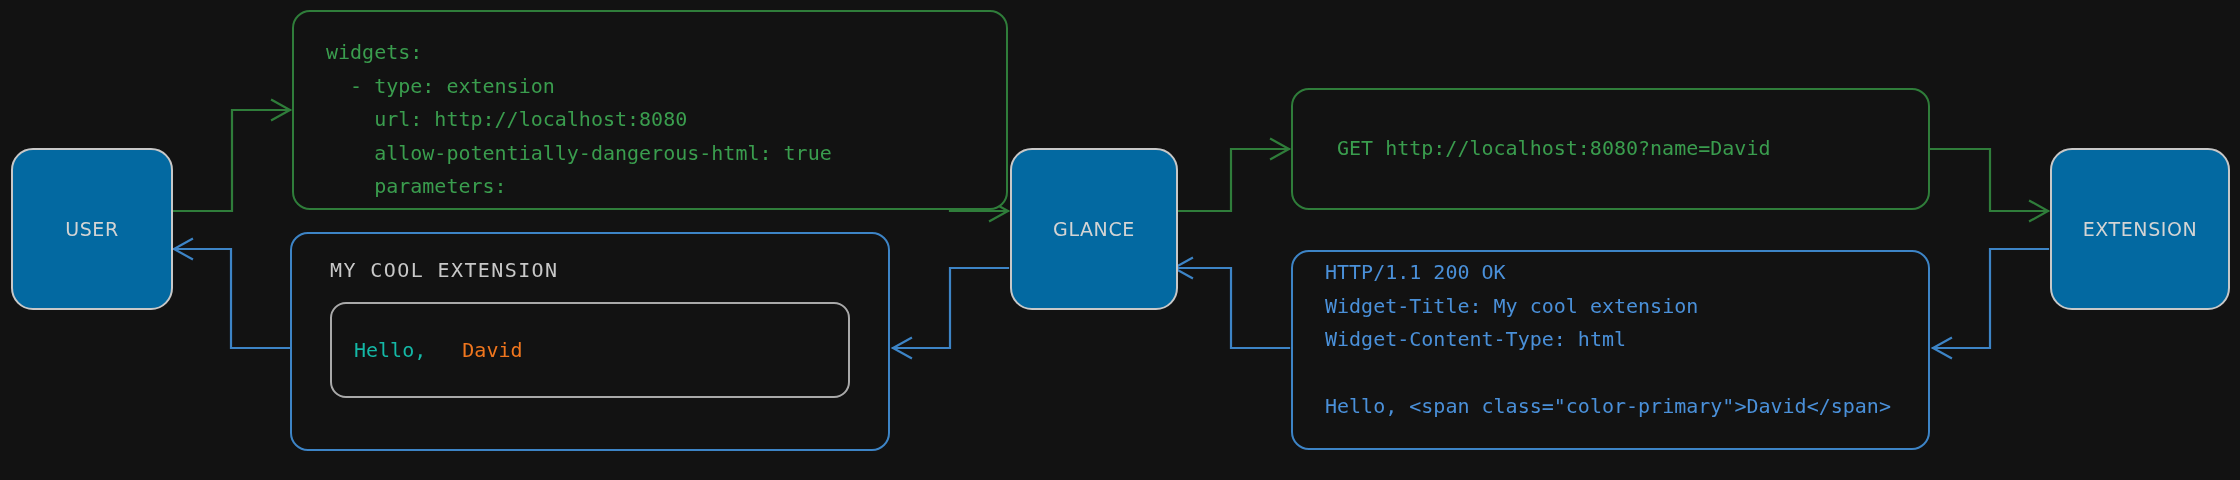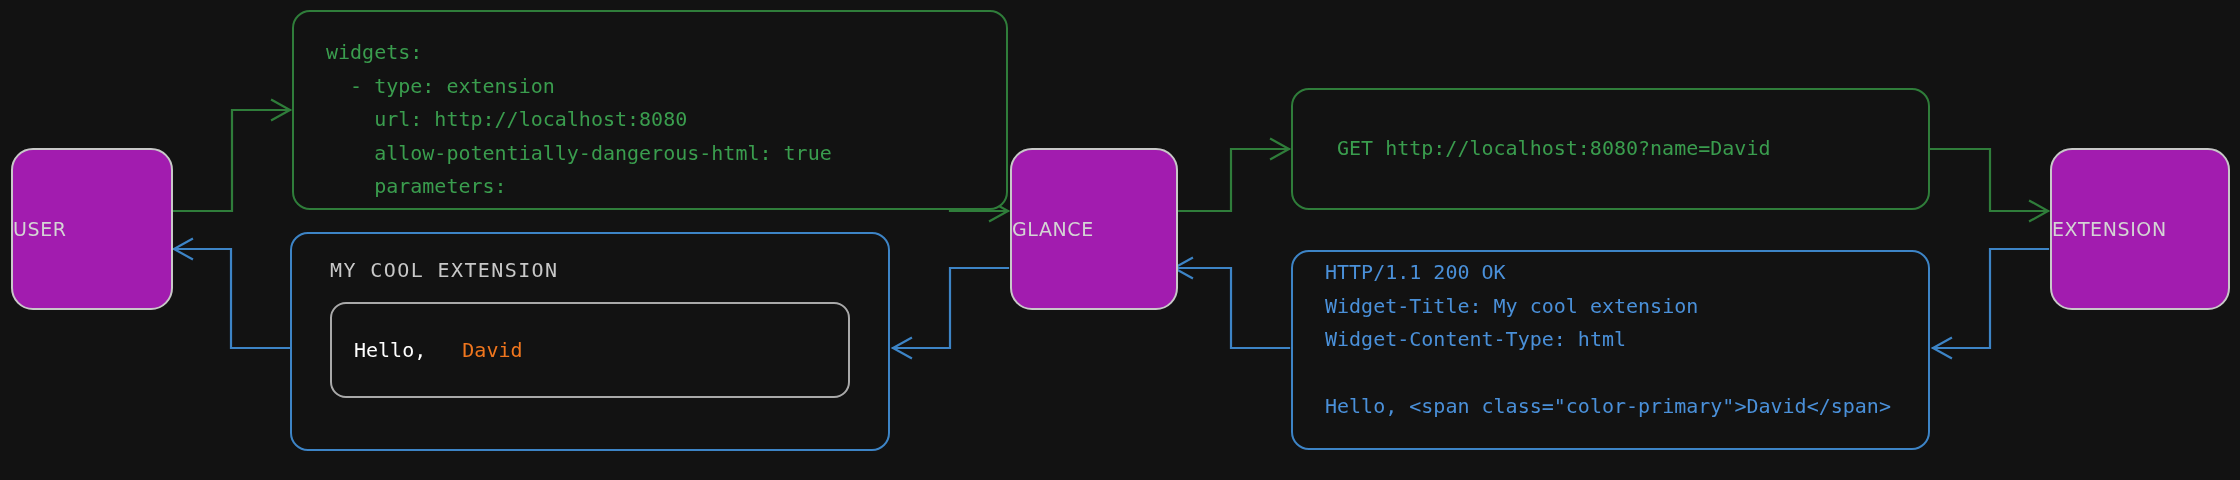"USER" .node { background: #a21caf -> #0369a1; justify-content: none -> center }
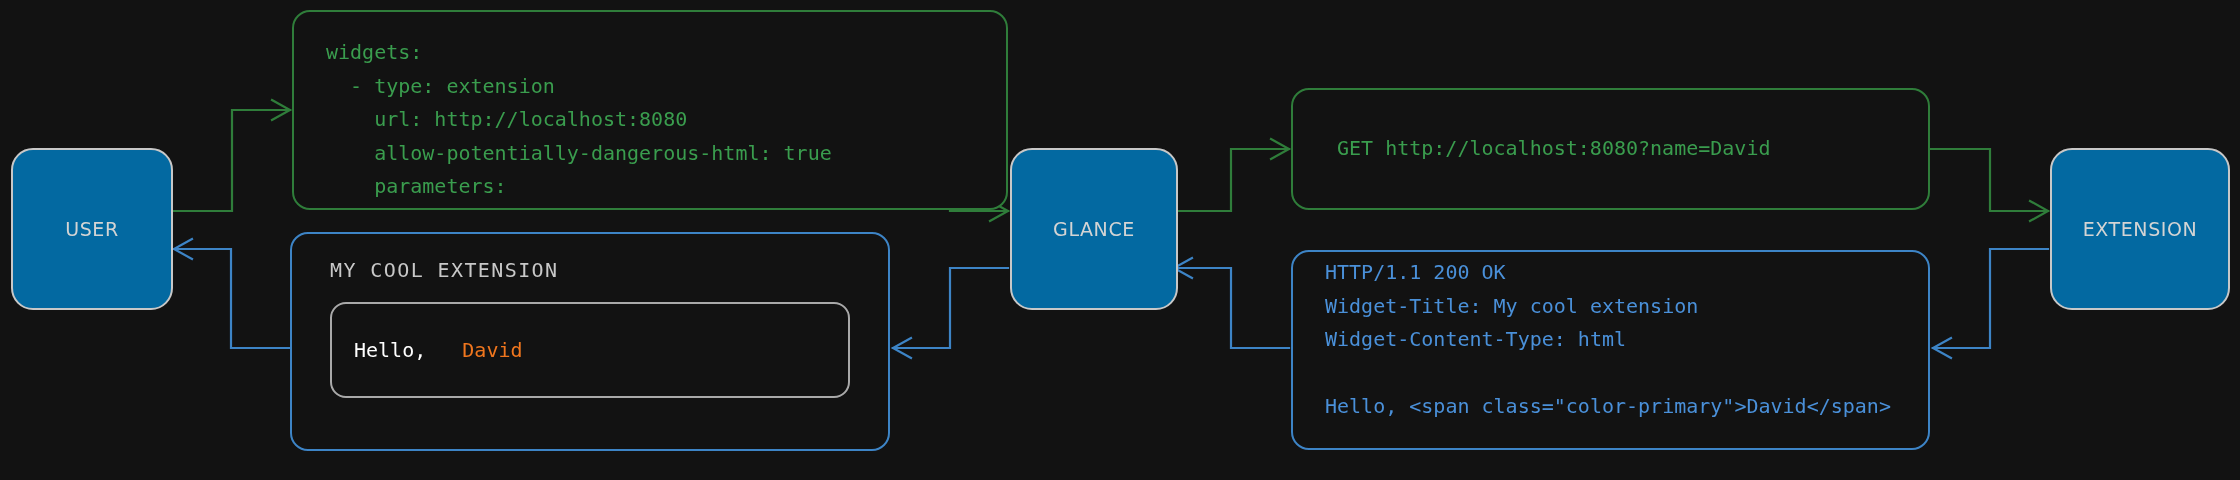"Hello," .widget-text { color: #ffffff -> #14b8a6 }
